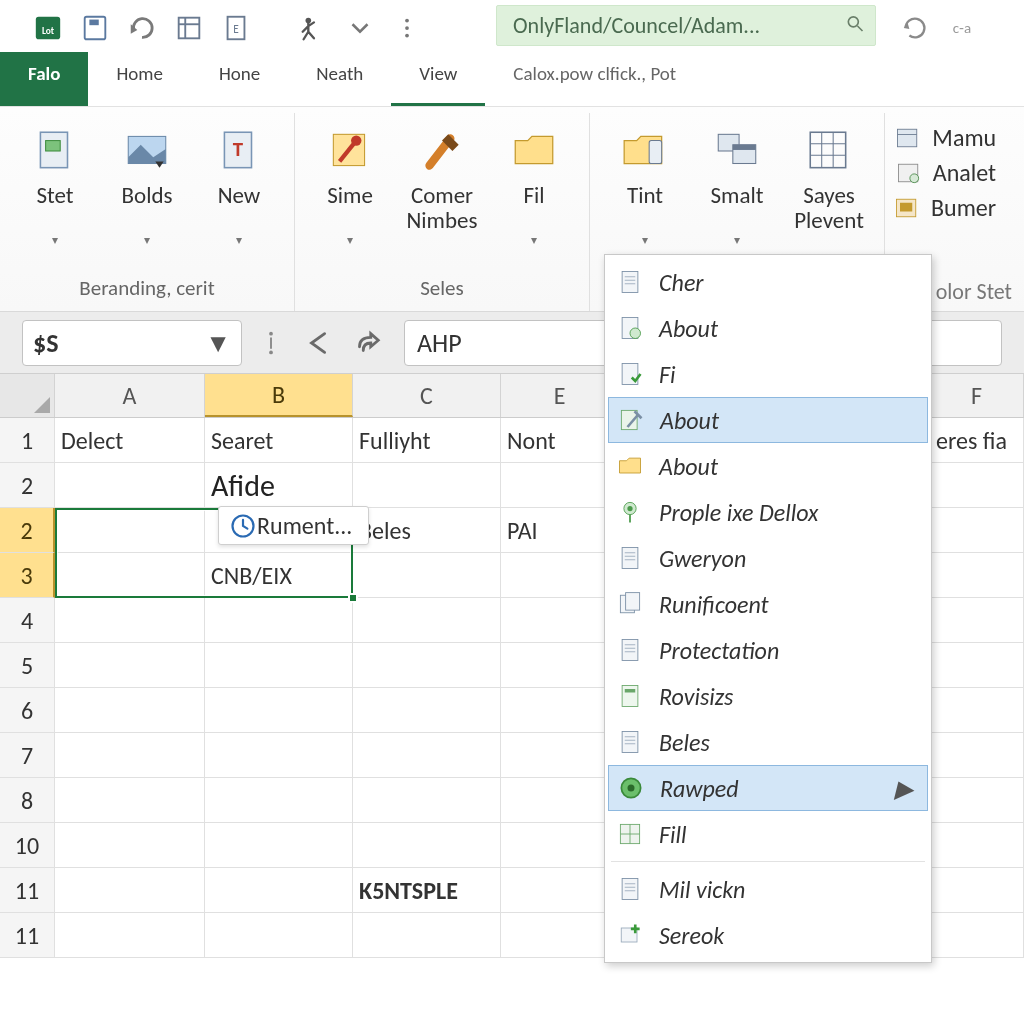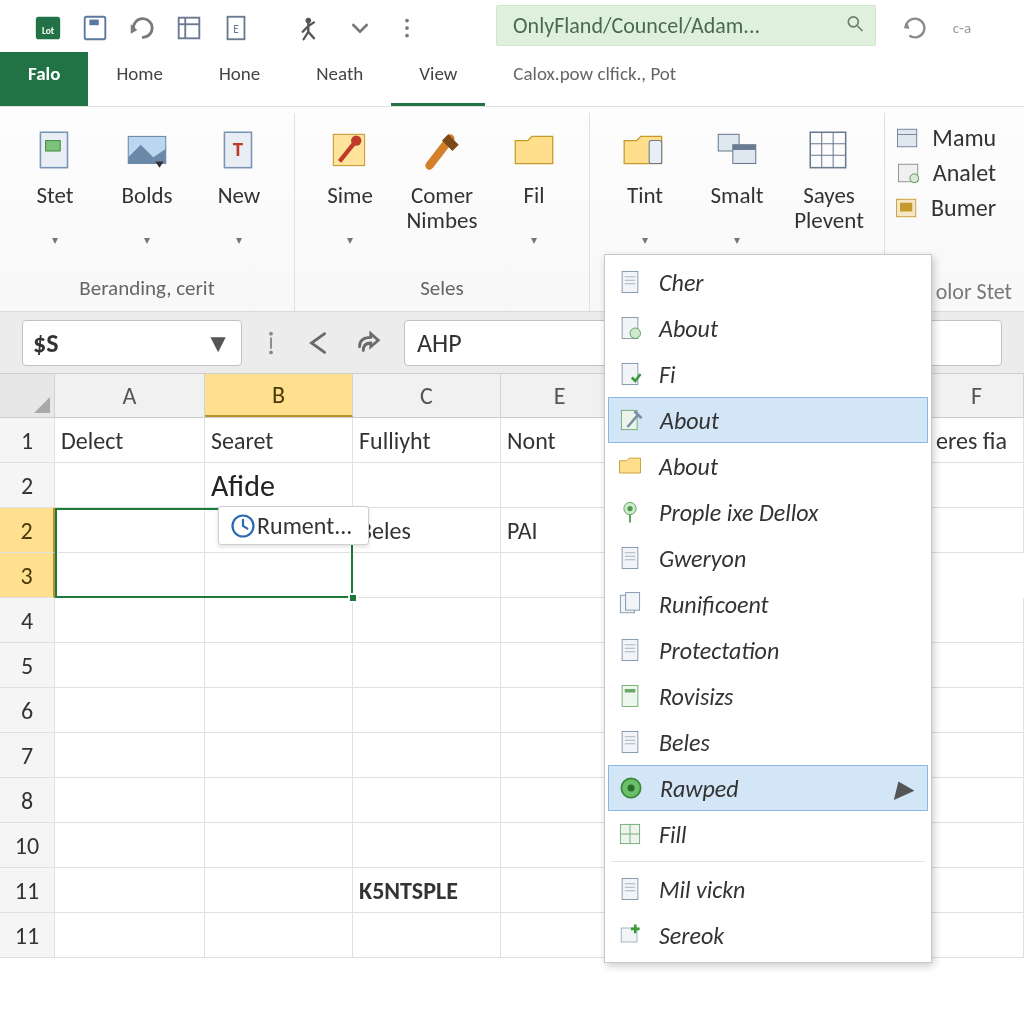"CNB/EIX" div.cell { html: none -> <div>CNB/EIX</div> }
